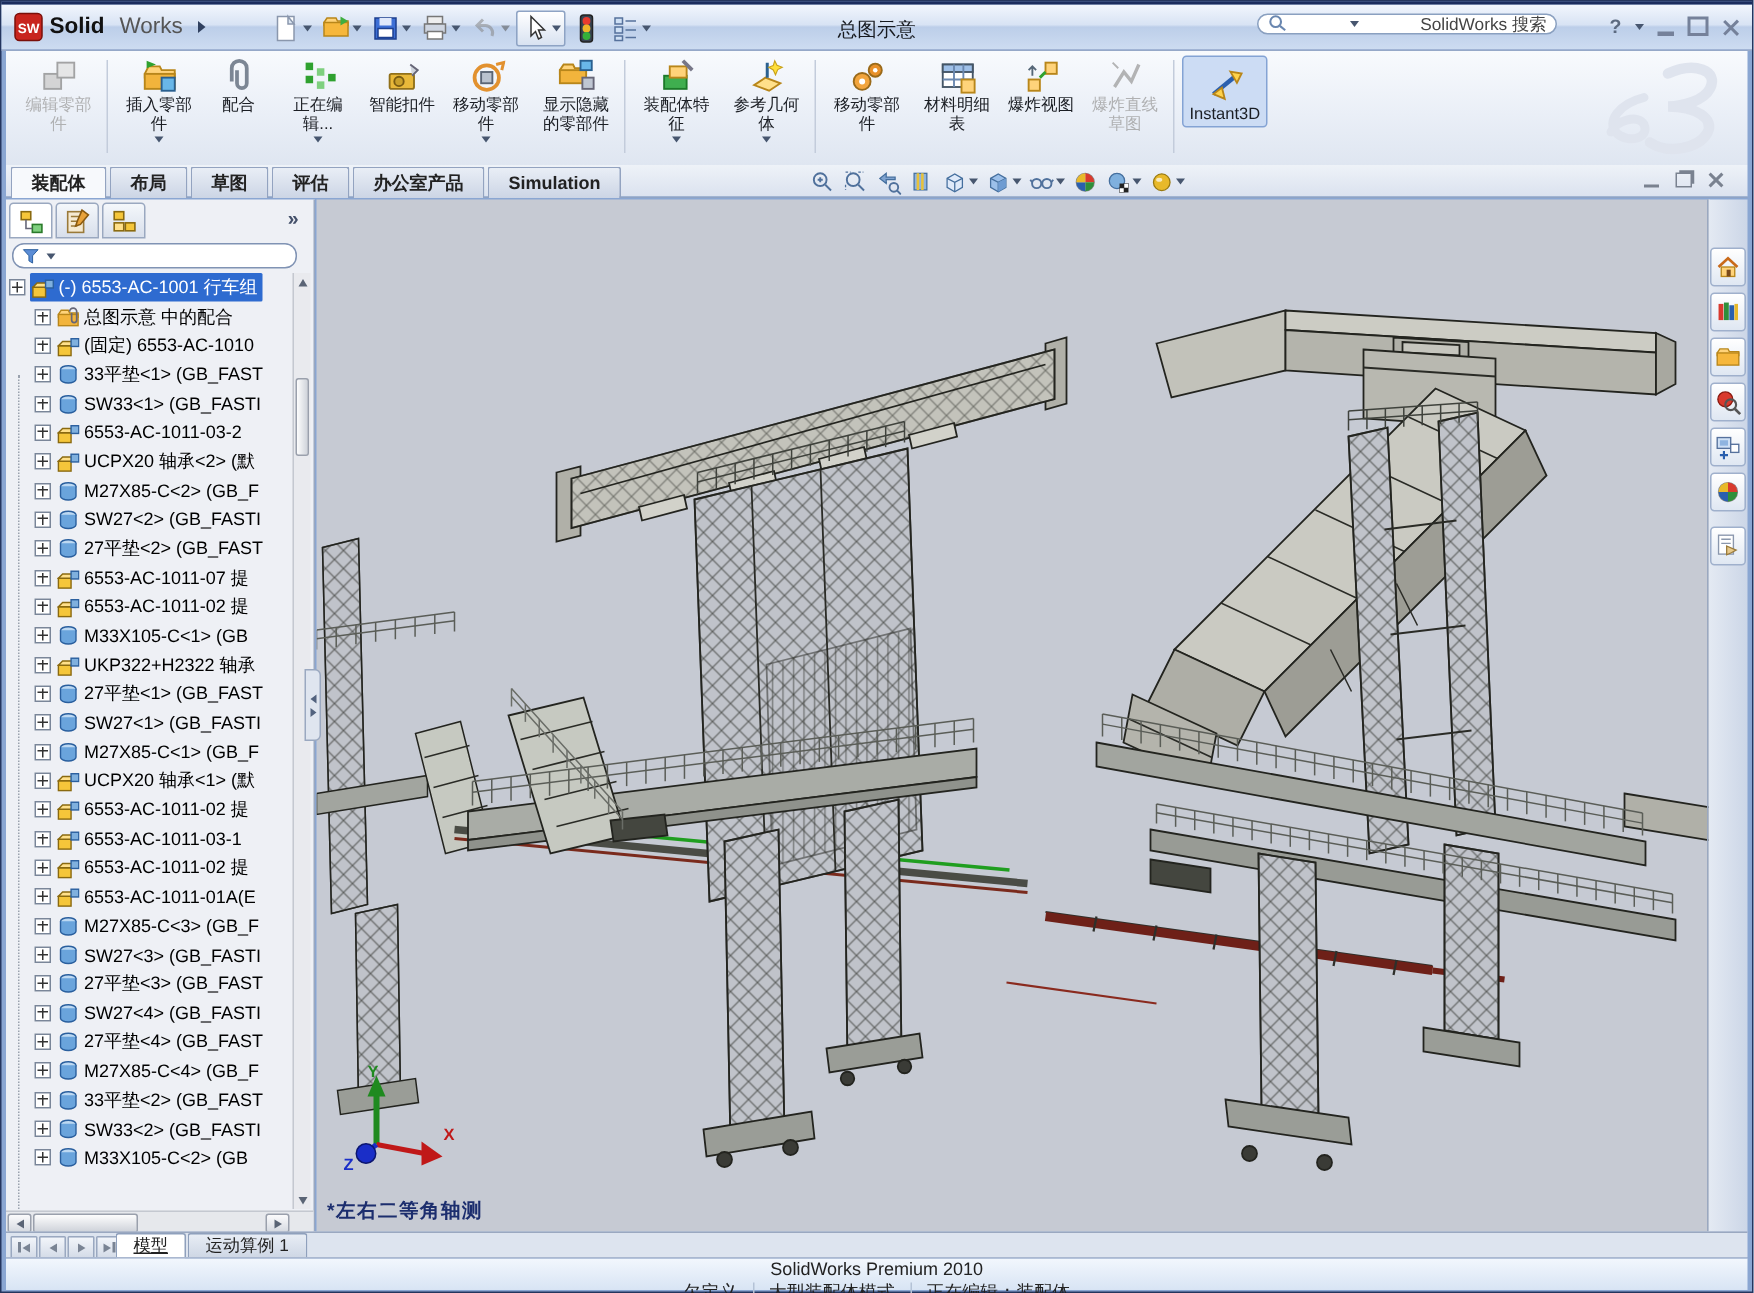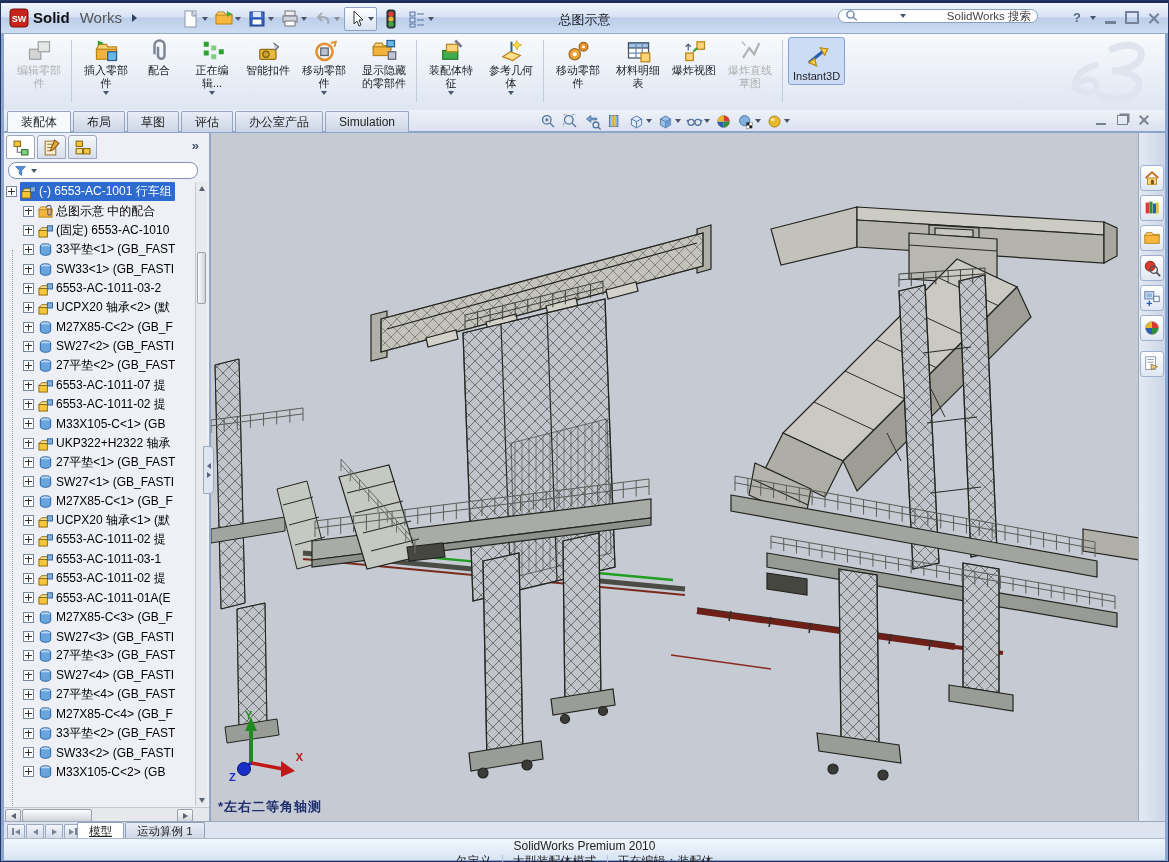"装配体" .ctabs { font-weight: none -> bold }
